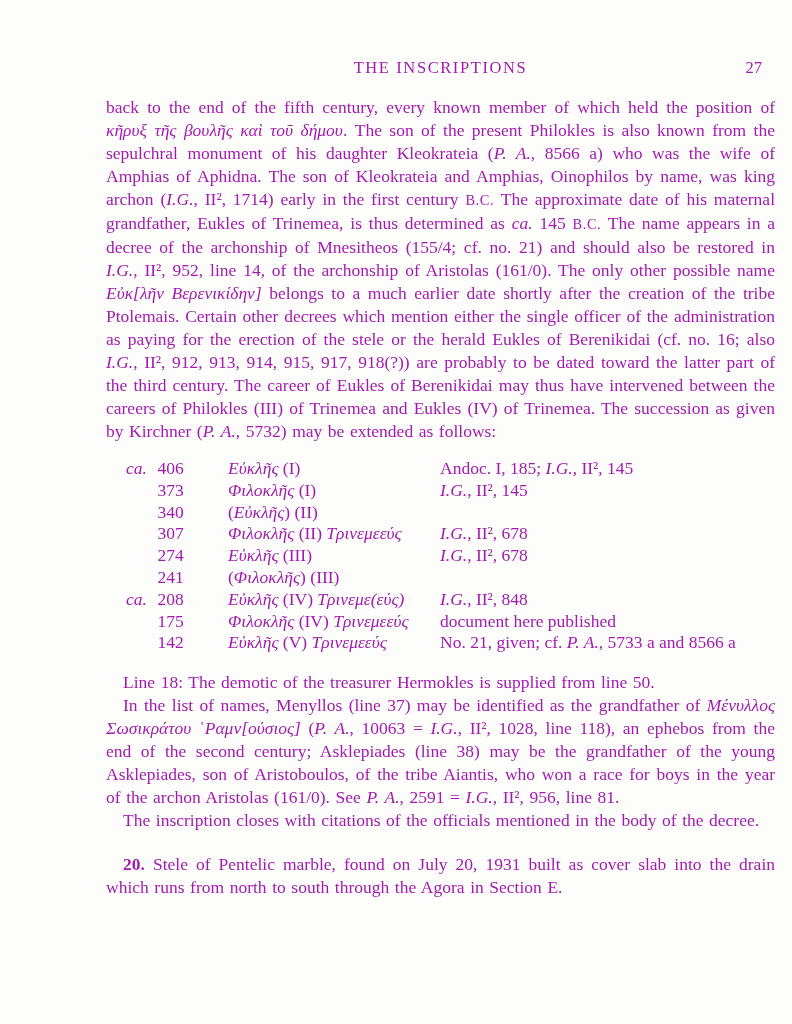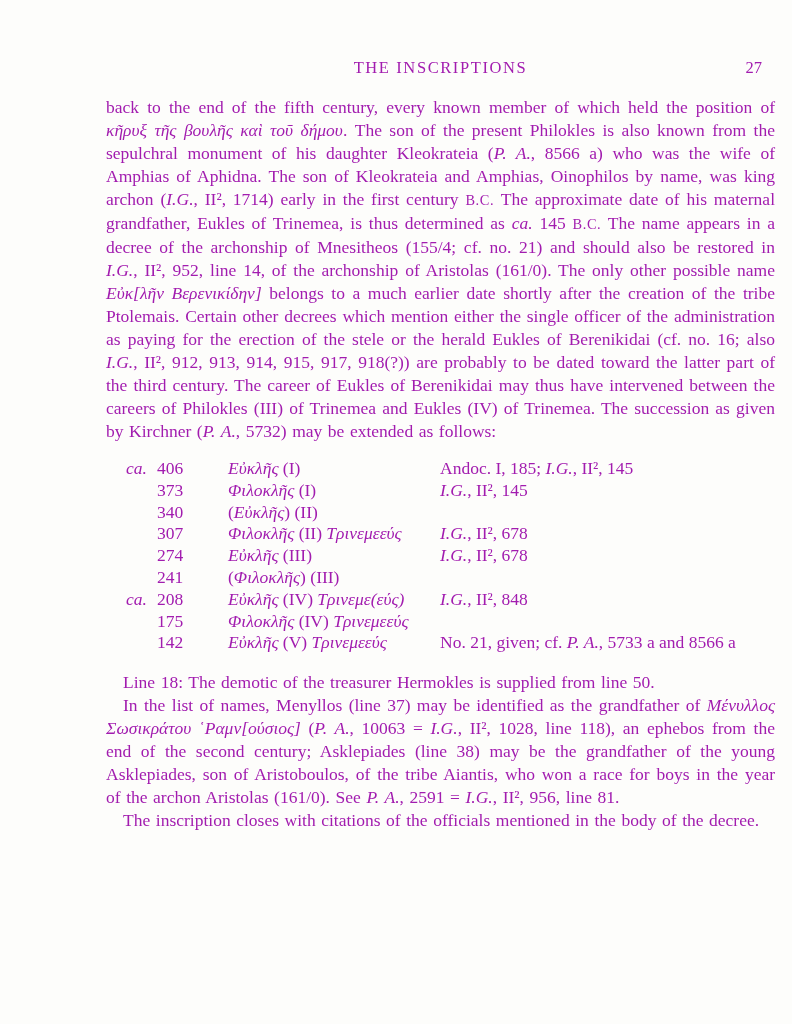"406" .t-date { text-align: left -> center }
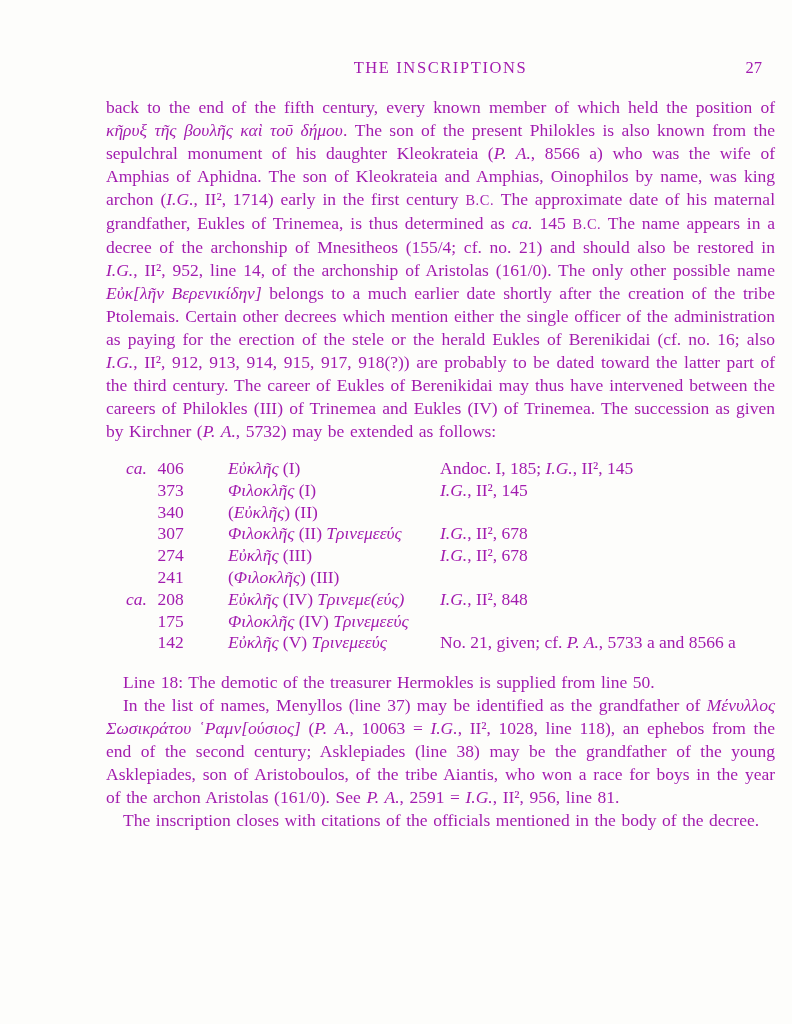"document here published" span.t-ref { html: none -> <span><span>document here published</span></span> }
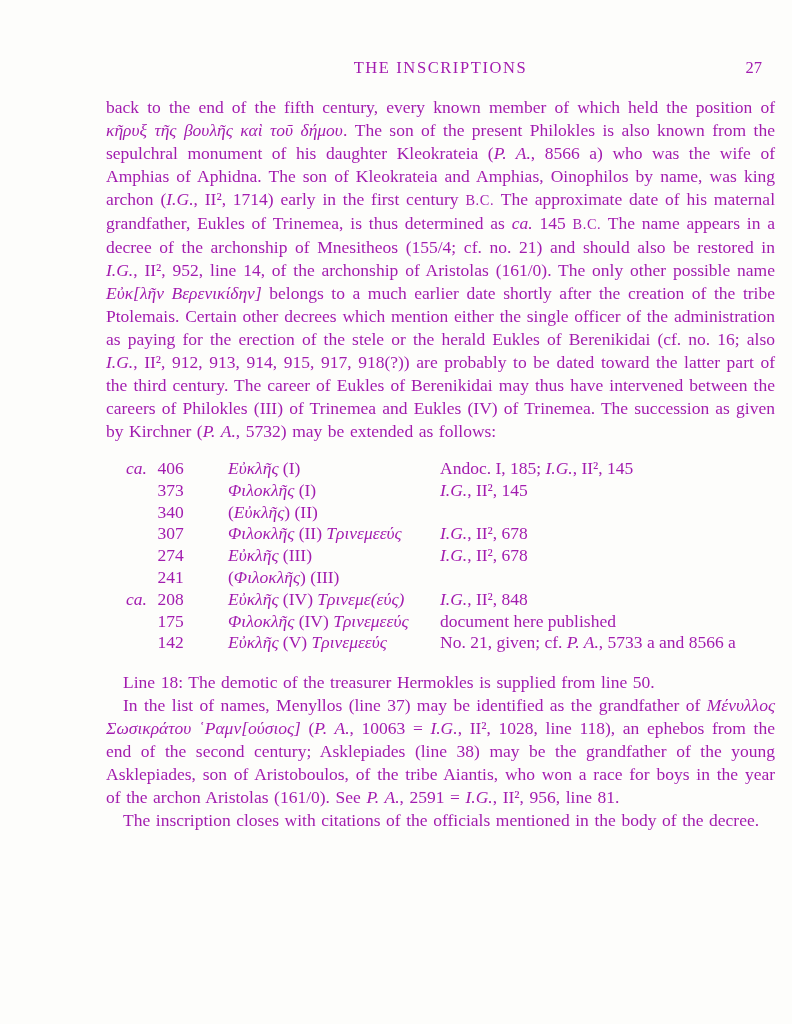"20. Stele of Pentelic marble," p.section-para { html: none -> <p><span>20.</span><span> Stele of Pentelic marble, found on July 20, 1931 built as cover slab into the drain which runs from north to south through the Agora in Section E.</span></p> }
